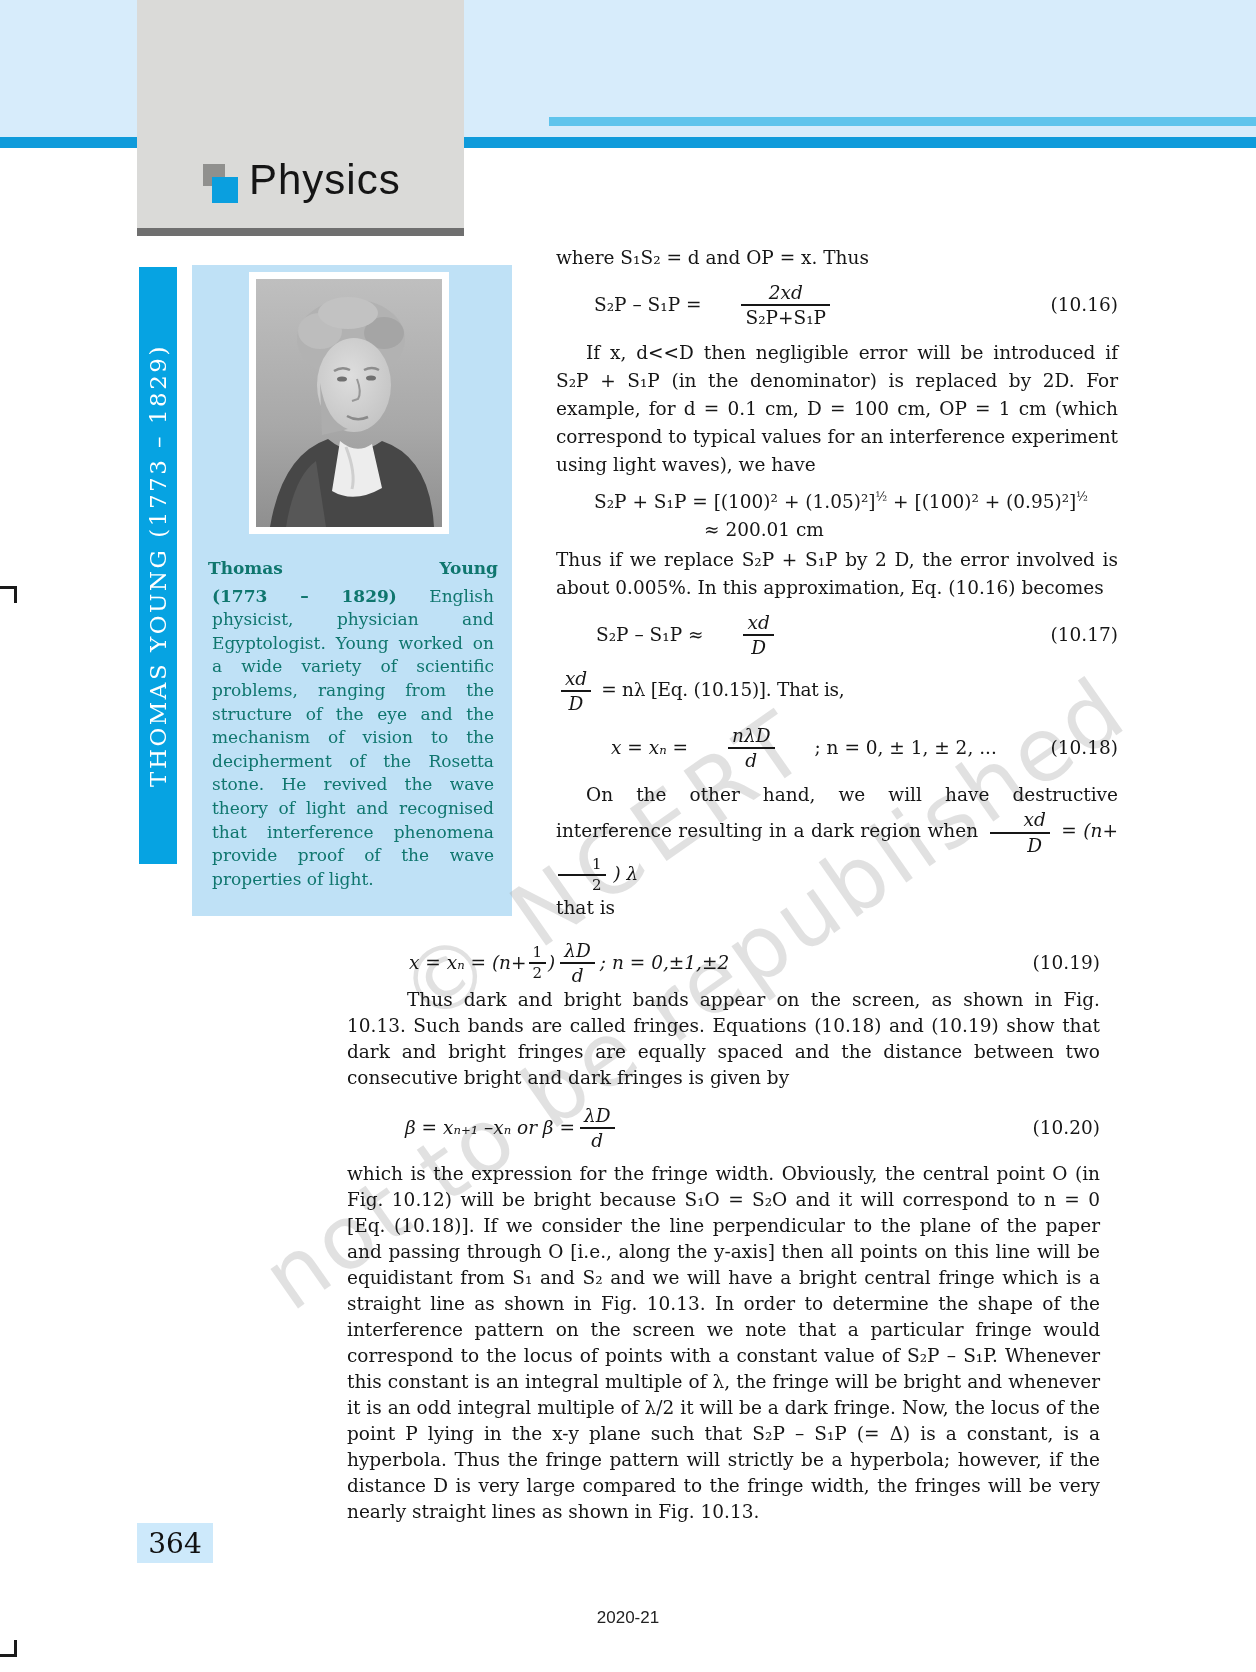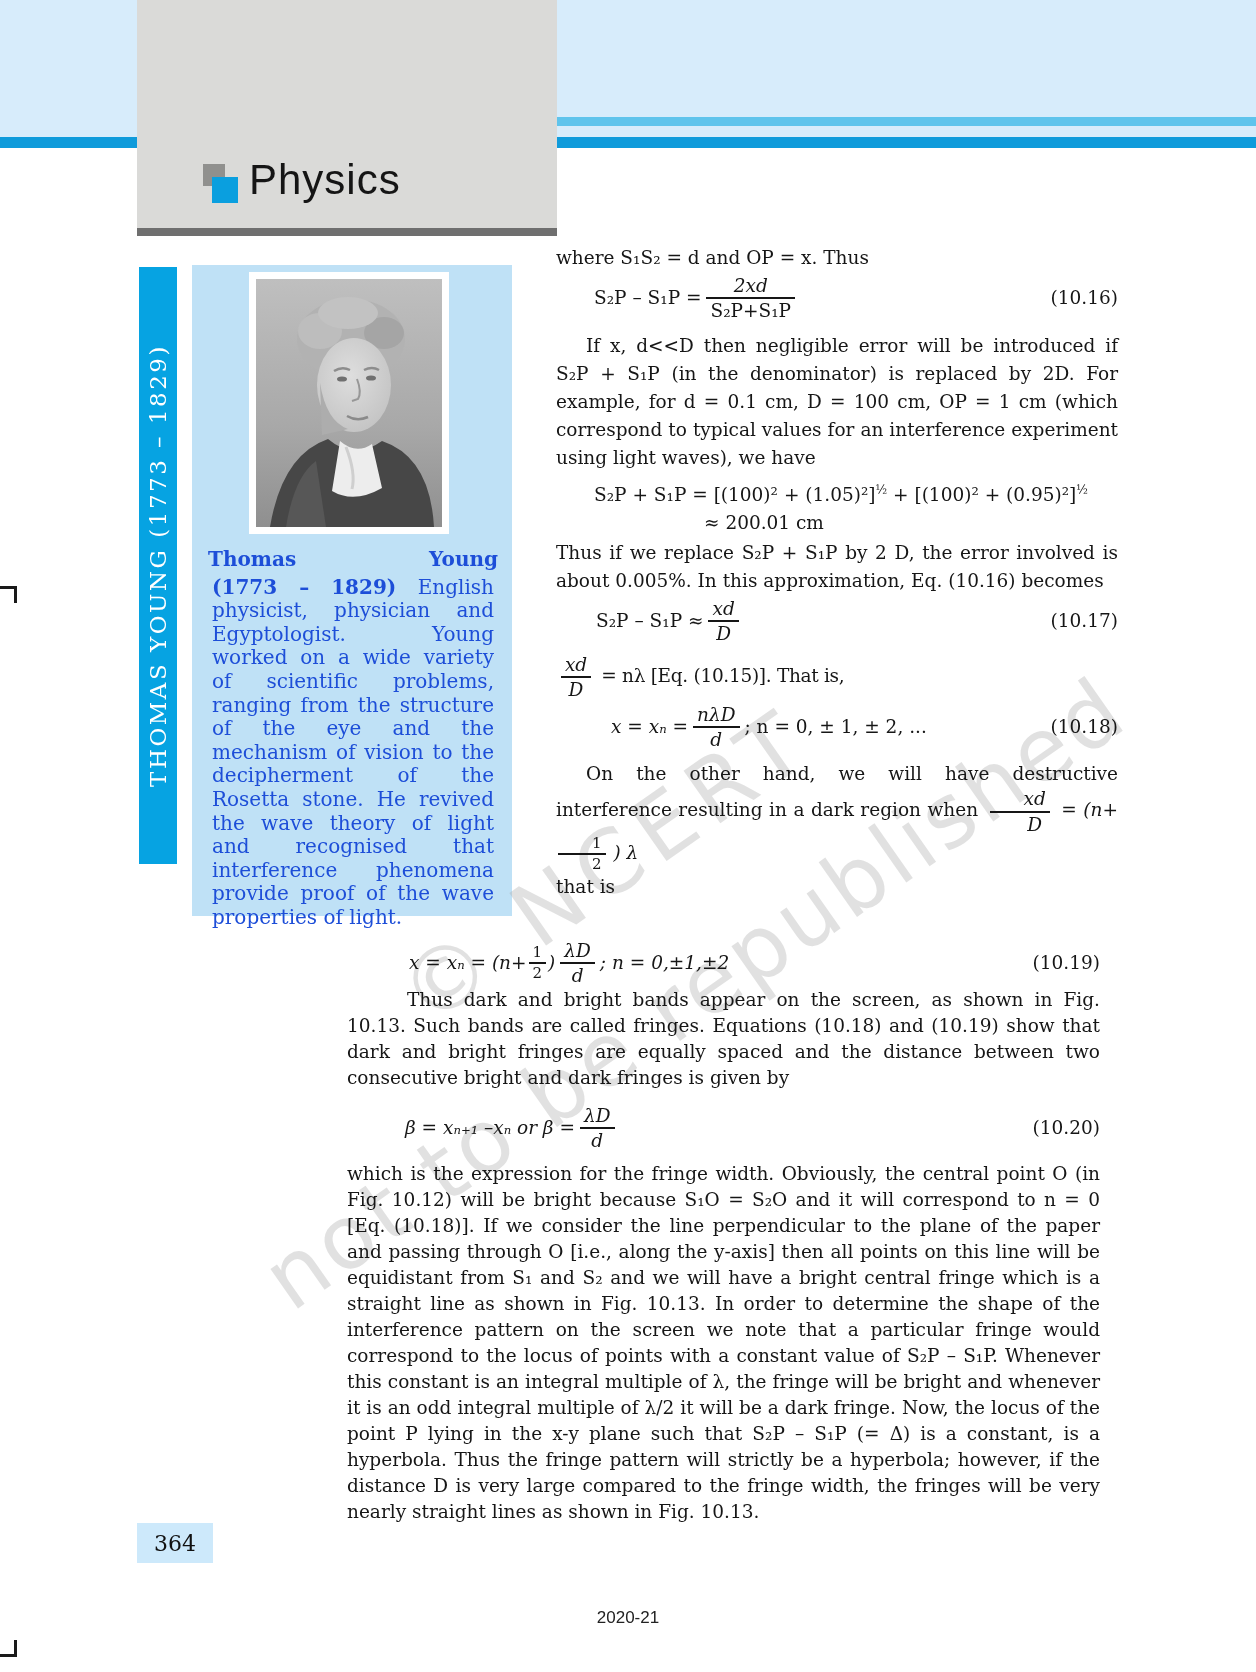"Physics" .graybox { width: 420px -> 327px }
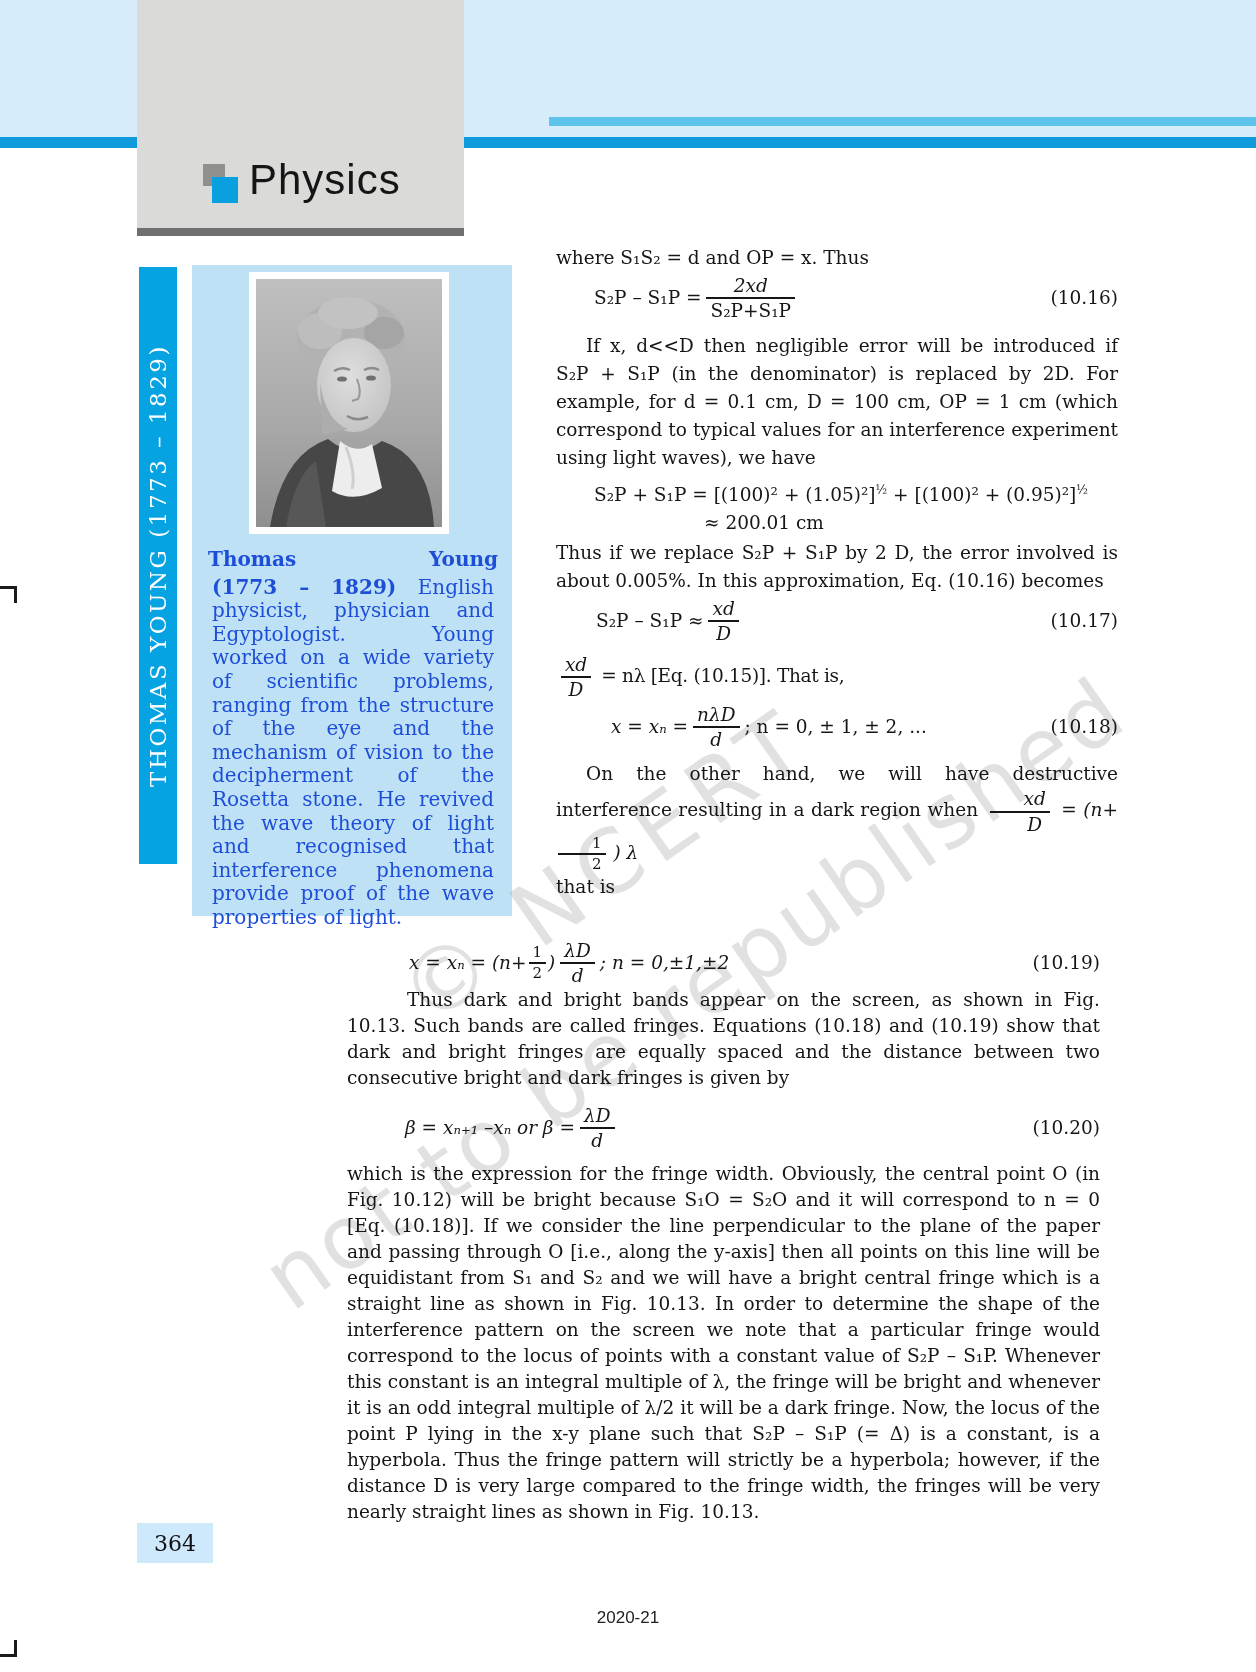"S₂P – S₁P =" .eq-m { gap: none -> 35px; margin-top: 3px -> 10px }
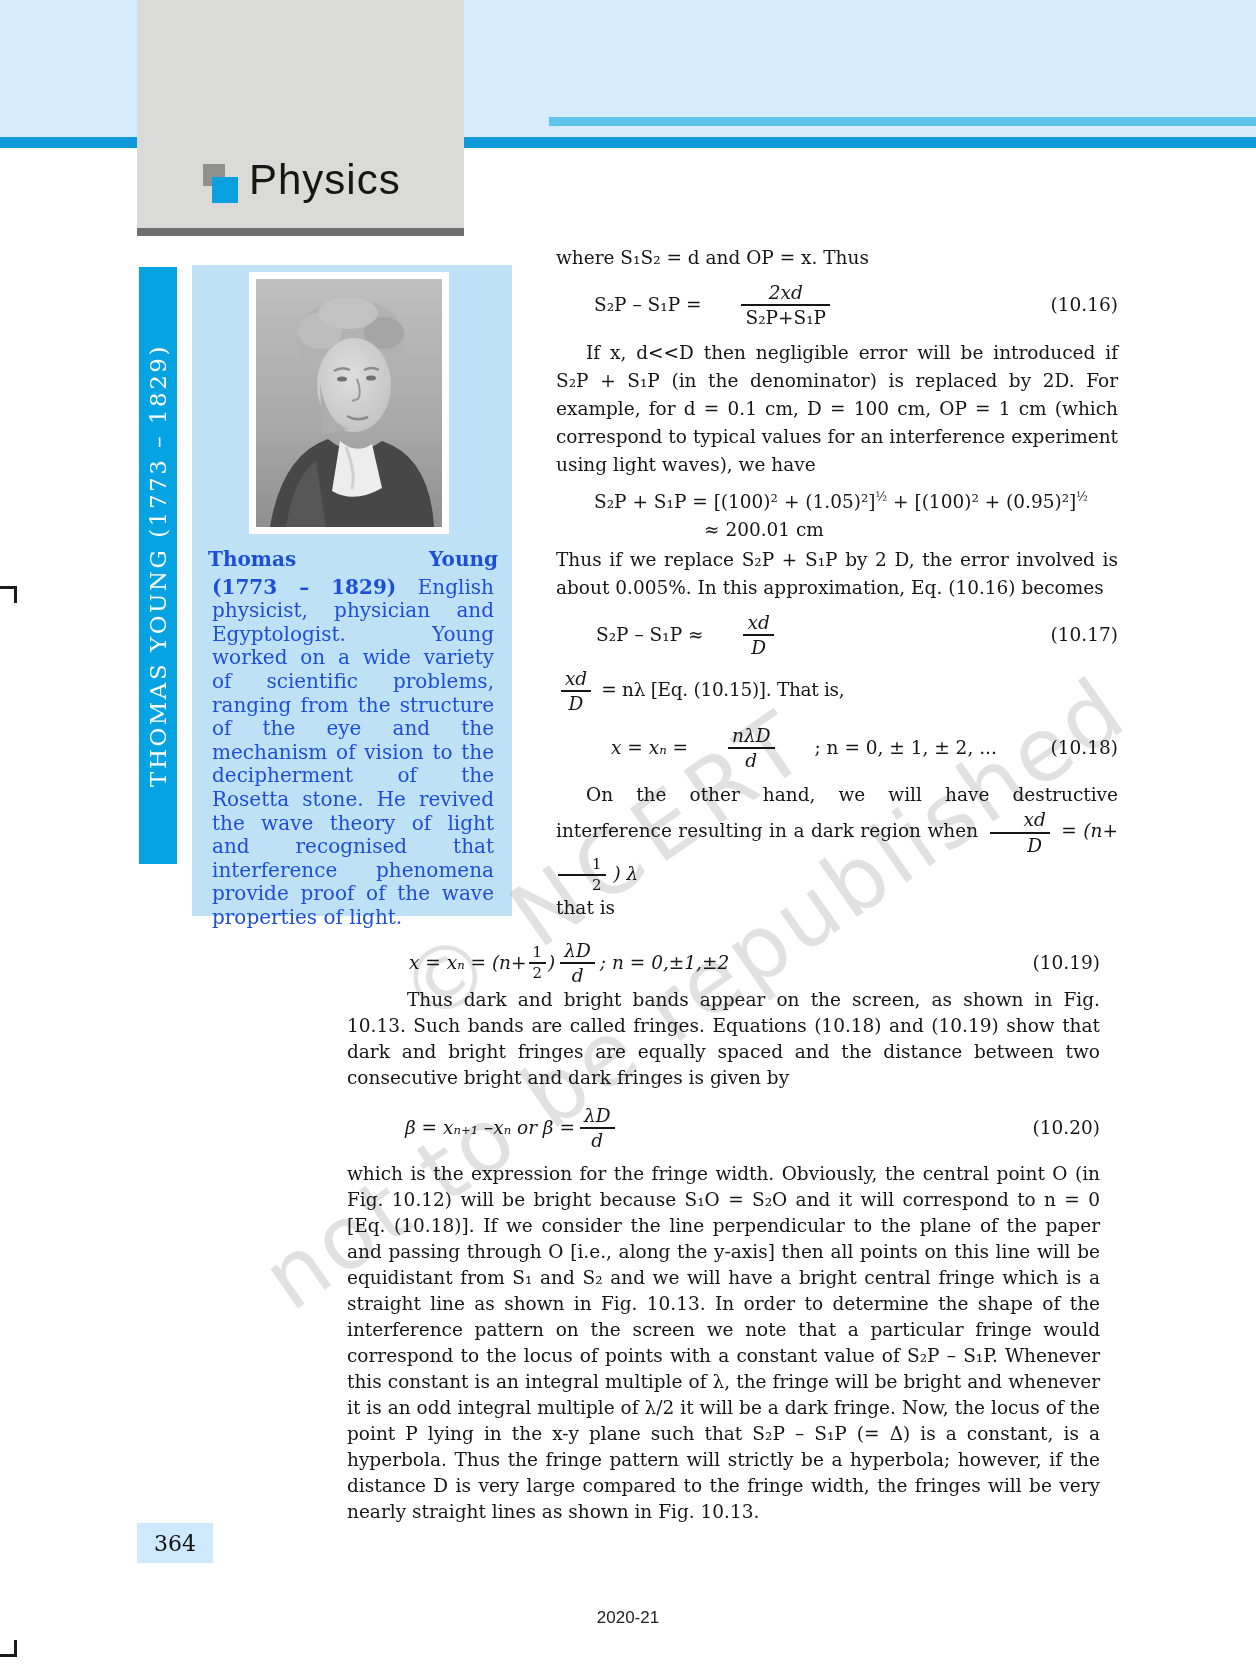"Thomas" .biotext { color: #1d4ed8 -> #0f766e; font-size: 20px -> 17px; top: 283px -> 292px }
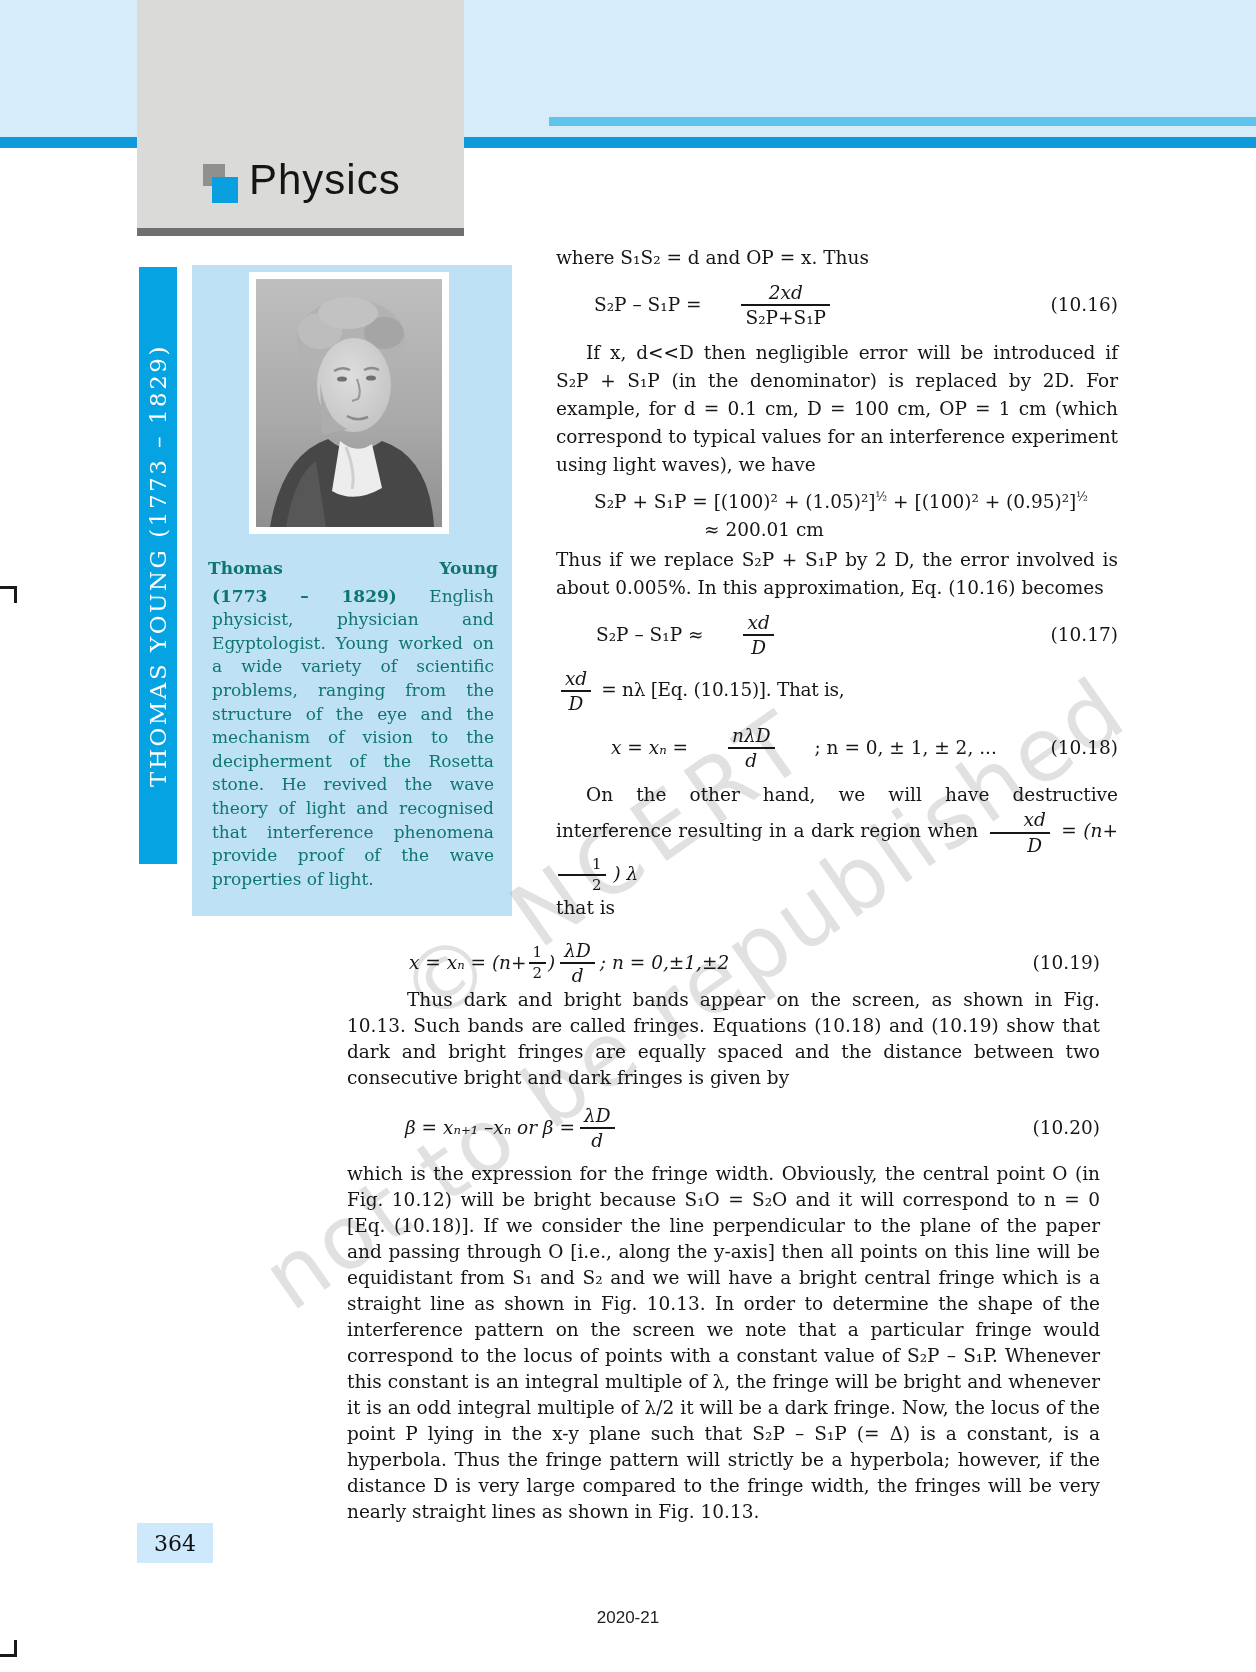"364" .pagenum-box { font-size: 22px -> 28px }
